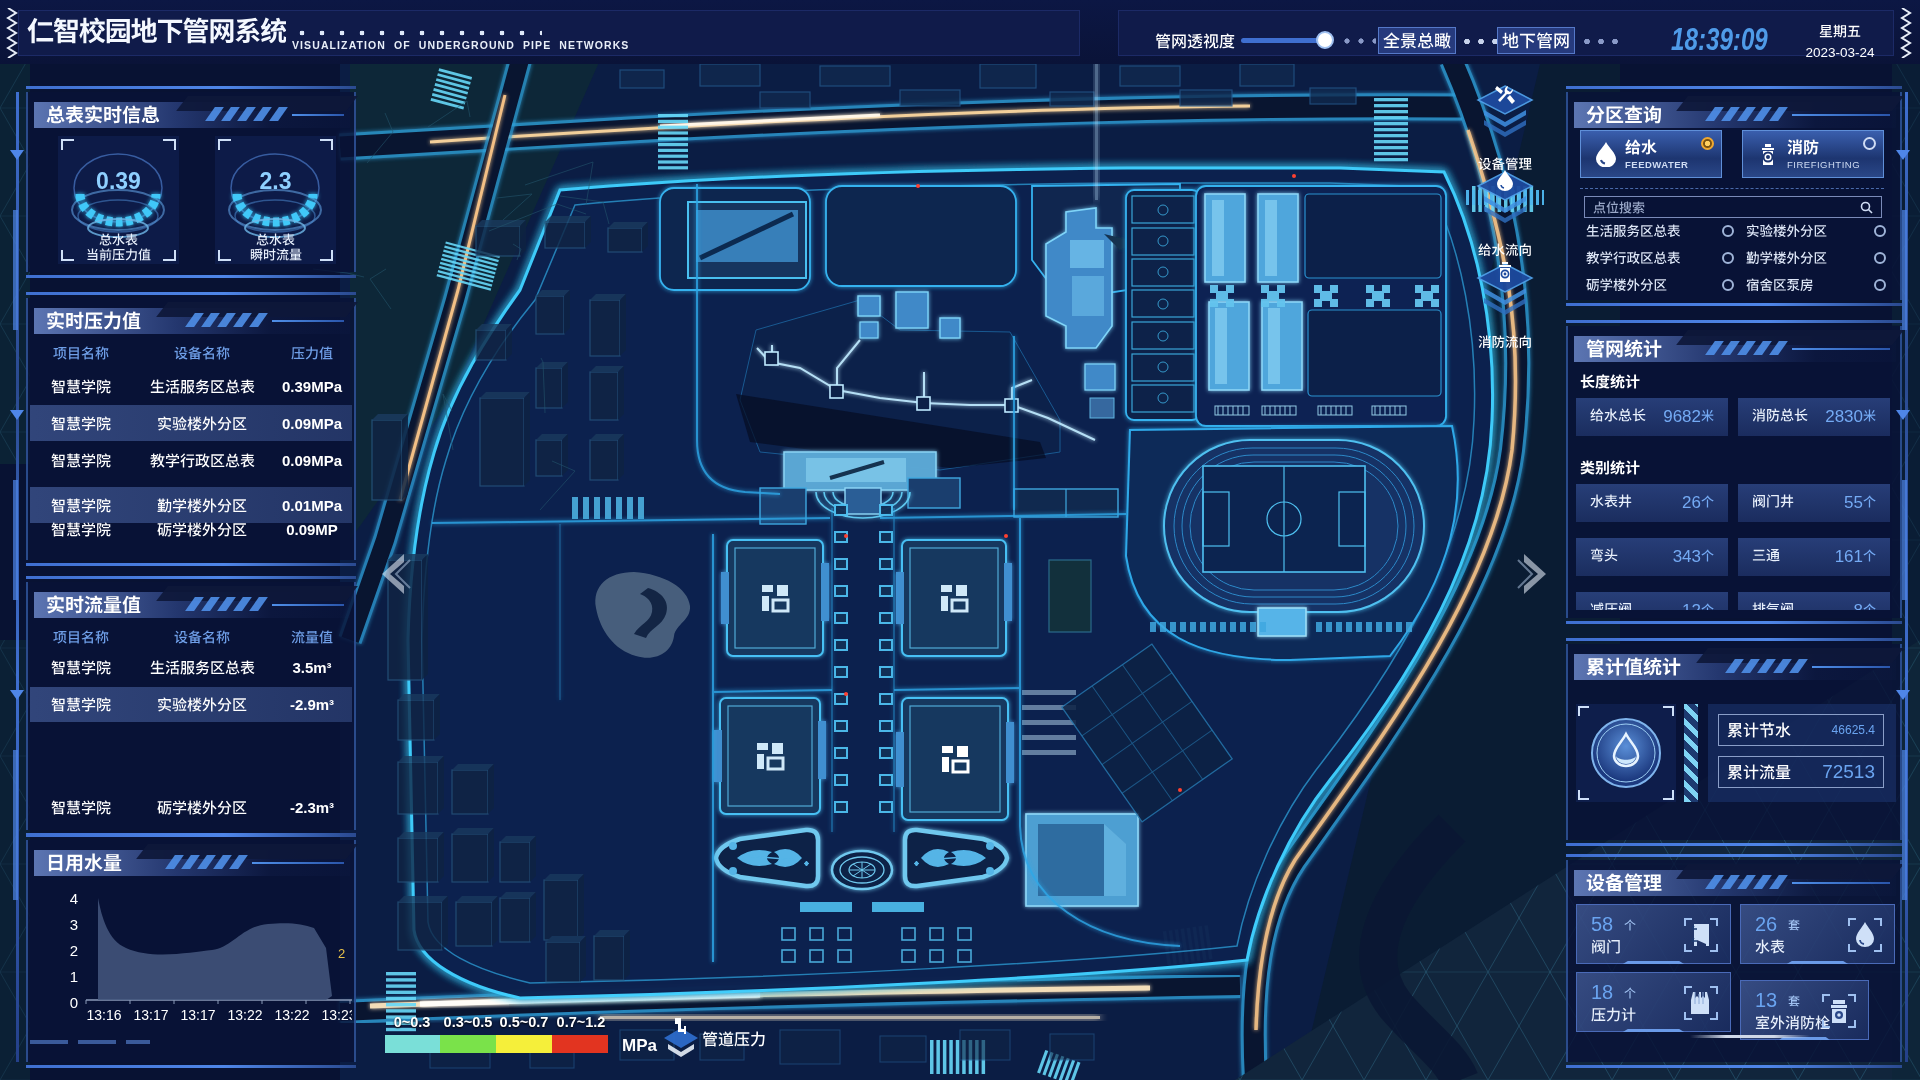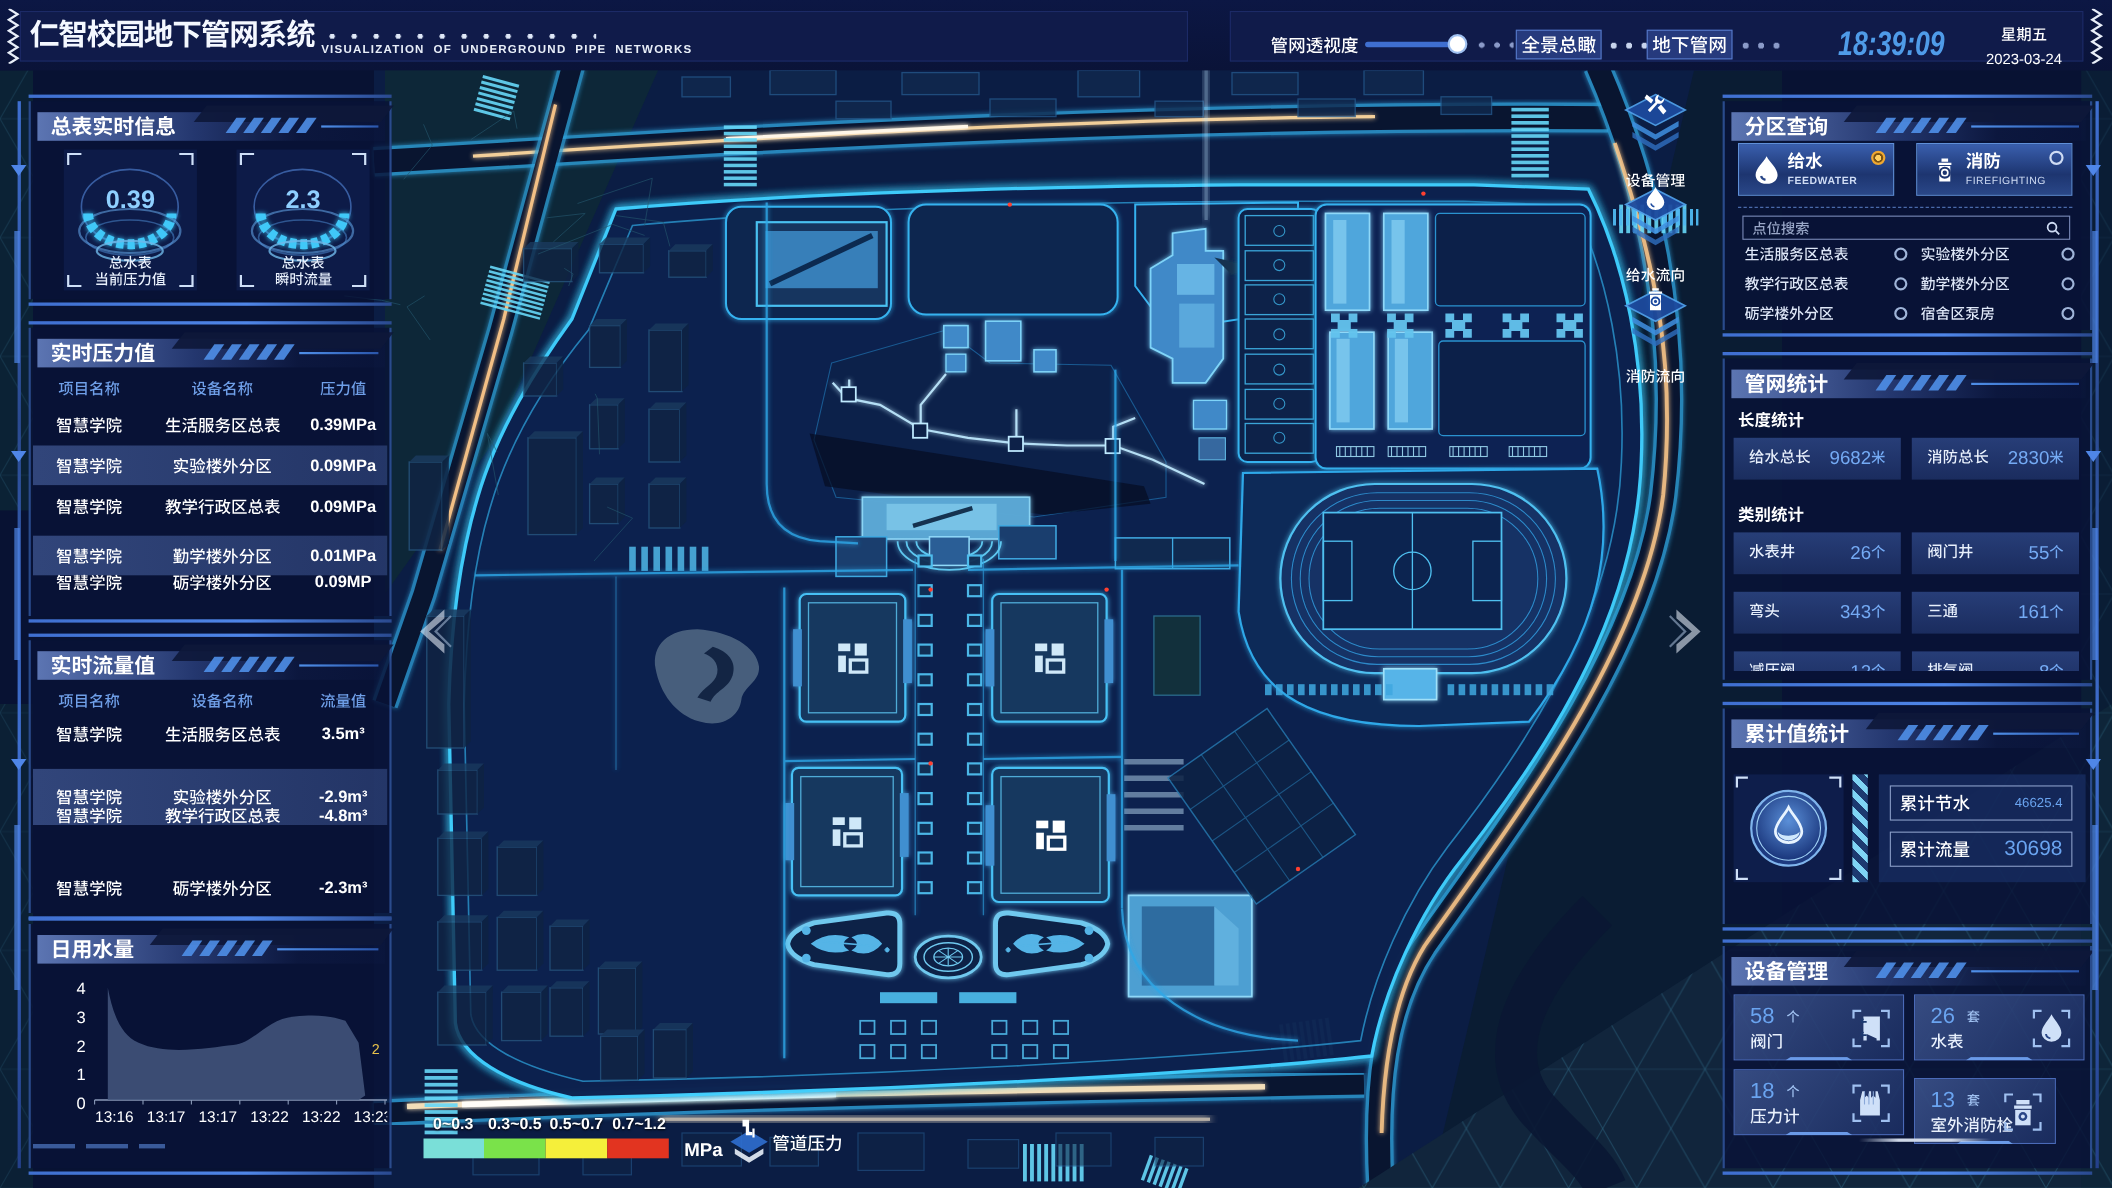"-2.9m³" div.trow { height: 51px -> 35px; top: 117px -> 105px }
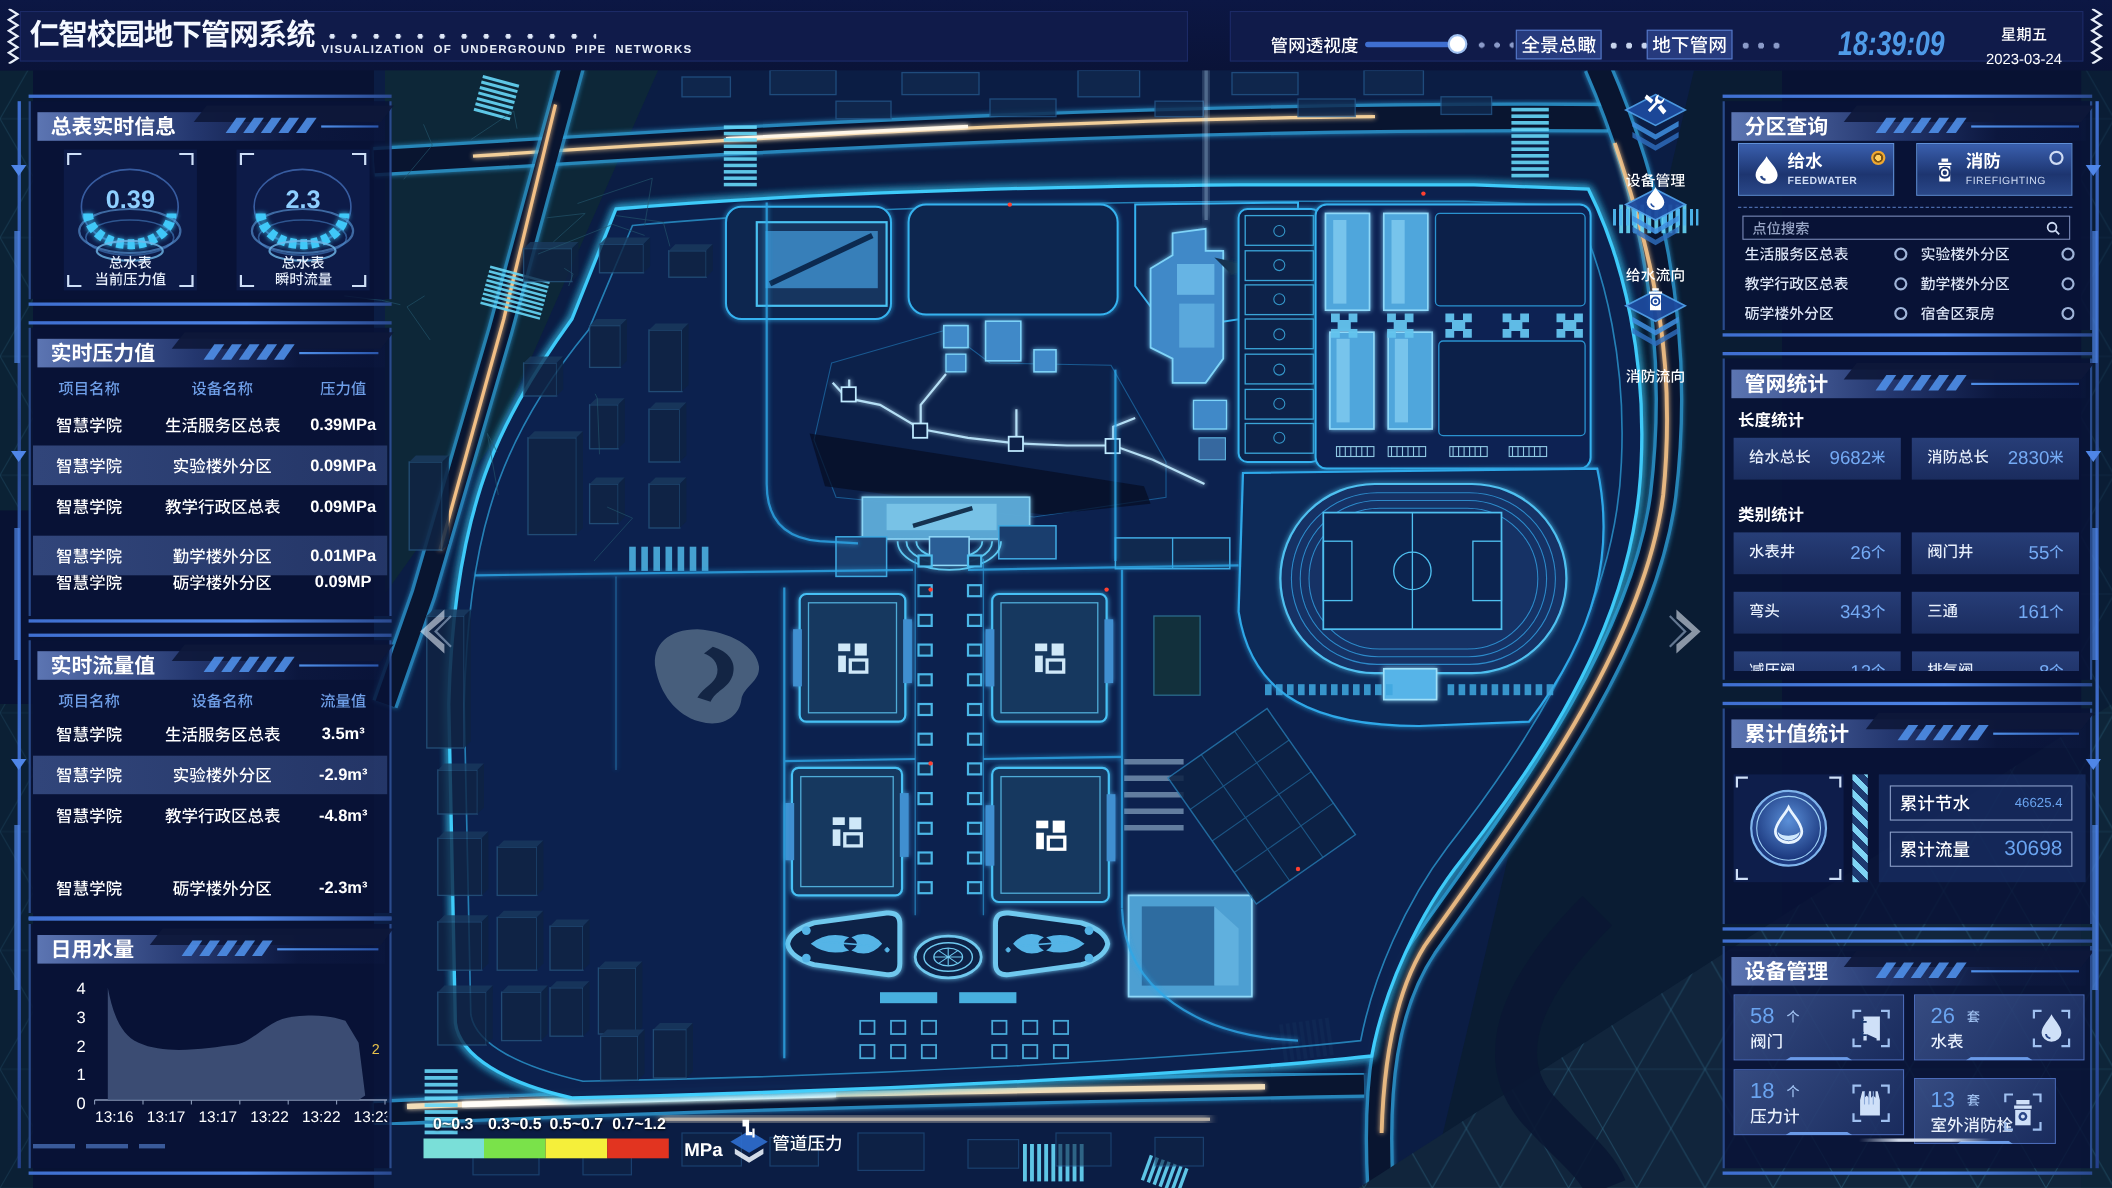"-4.8m³" div.trow { html: <div> <div> <svg> <use></use> <use></use> <use></use> <use></use> </svg> </div> <div> <svg> <use></use> <use></use> <use></use> <use></use> <use></use> <use></use> <use></use> </svg> </div> <div>-4.8m³</div> </div> -> none }
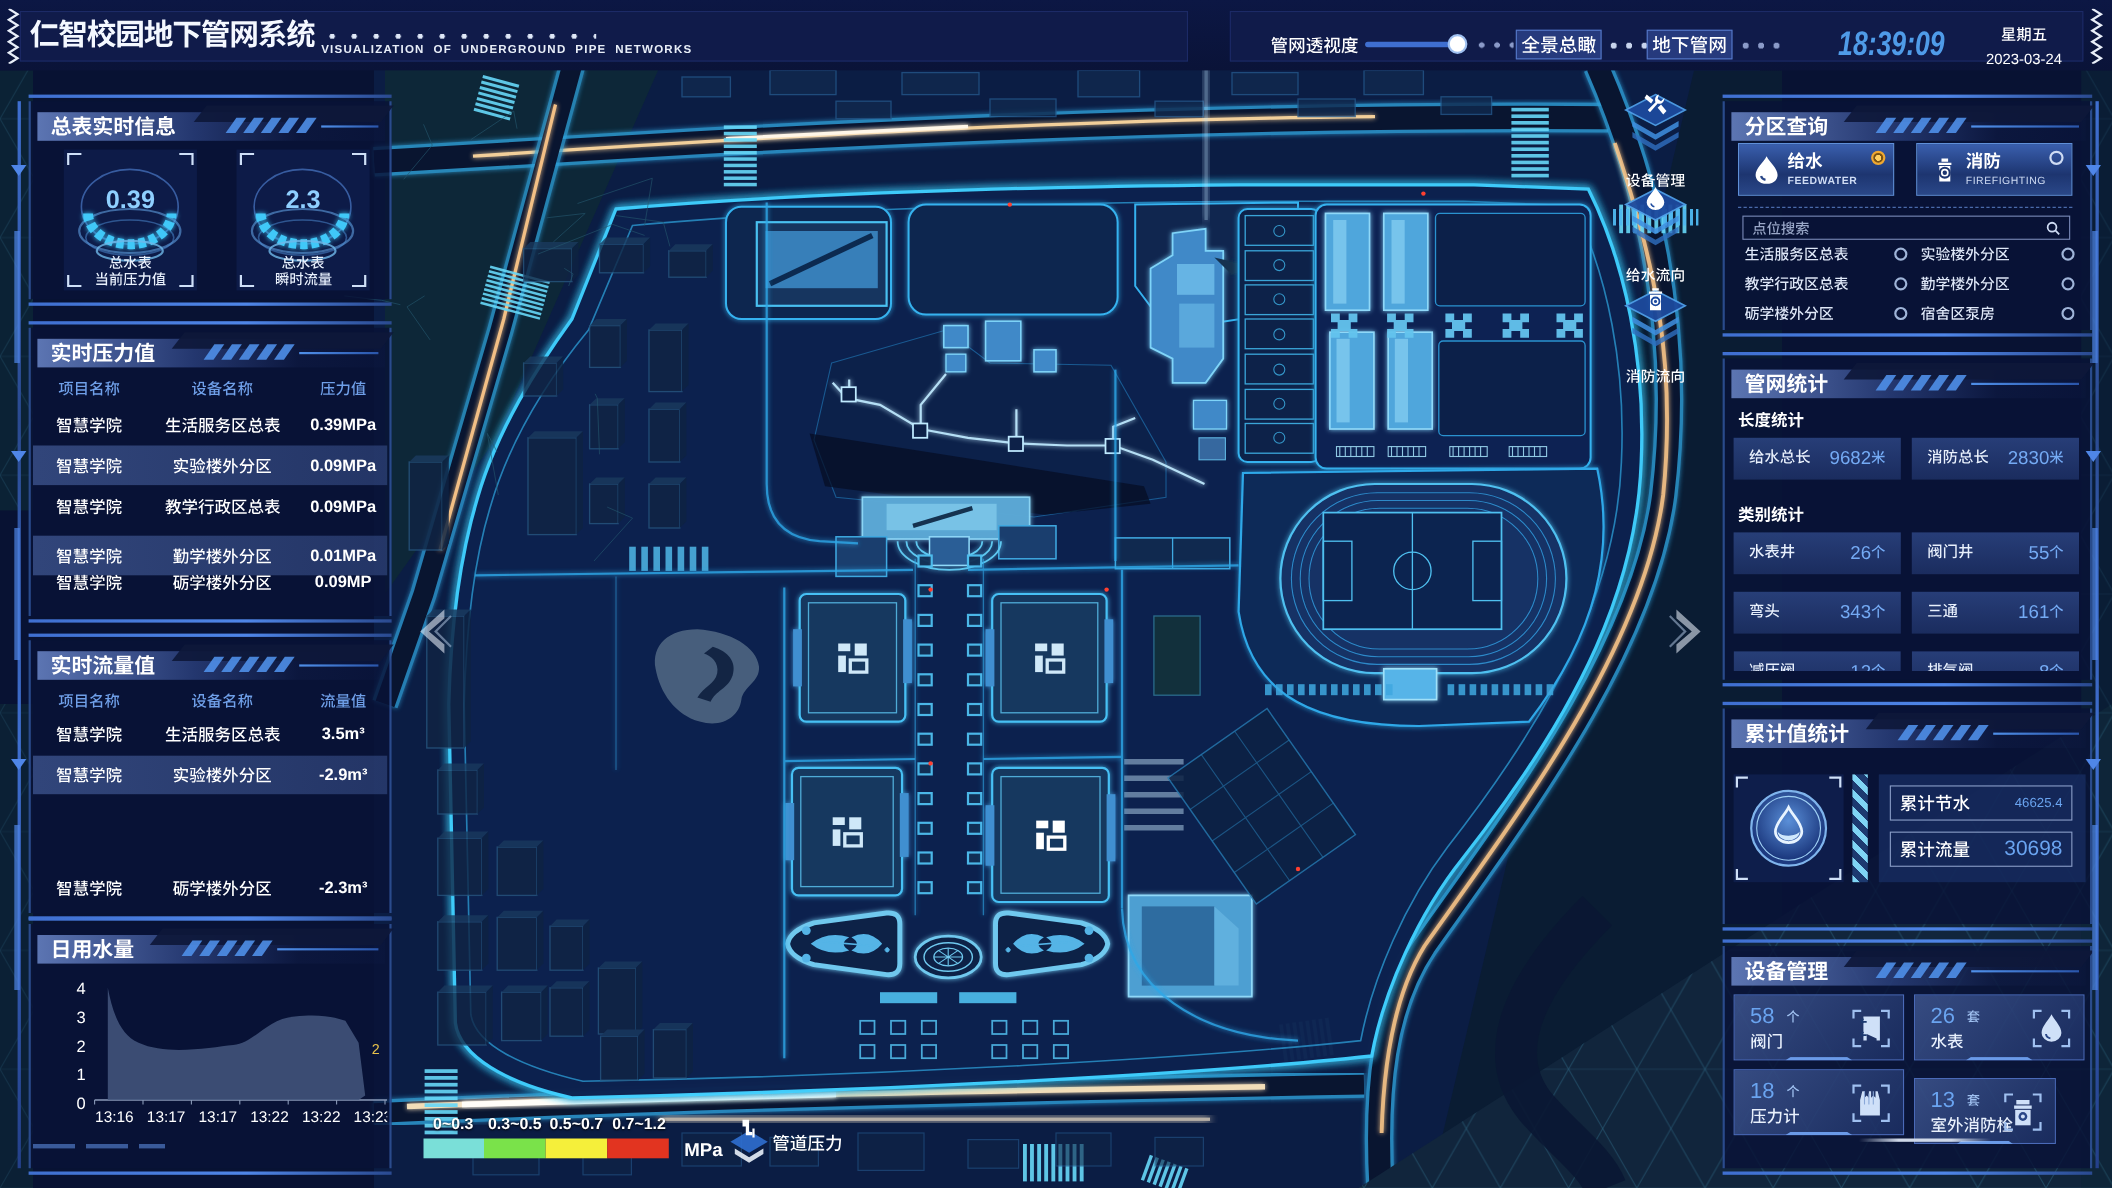"30698" span { text: 30698 -> 72513 }
